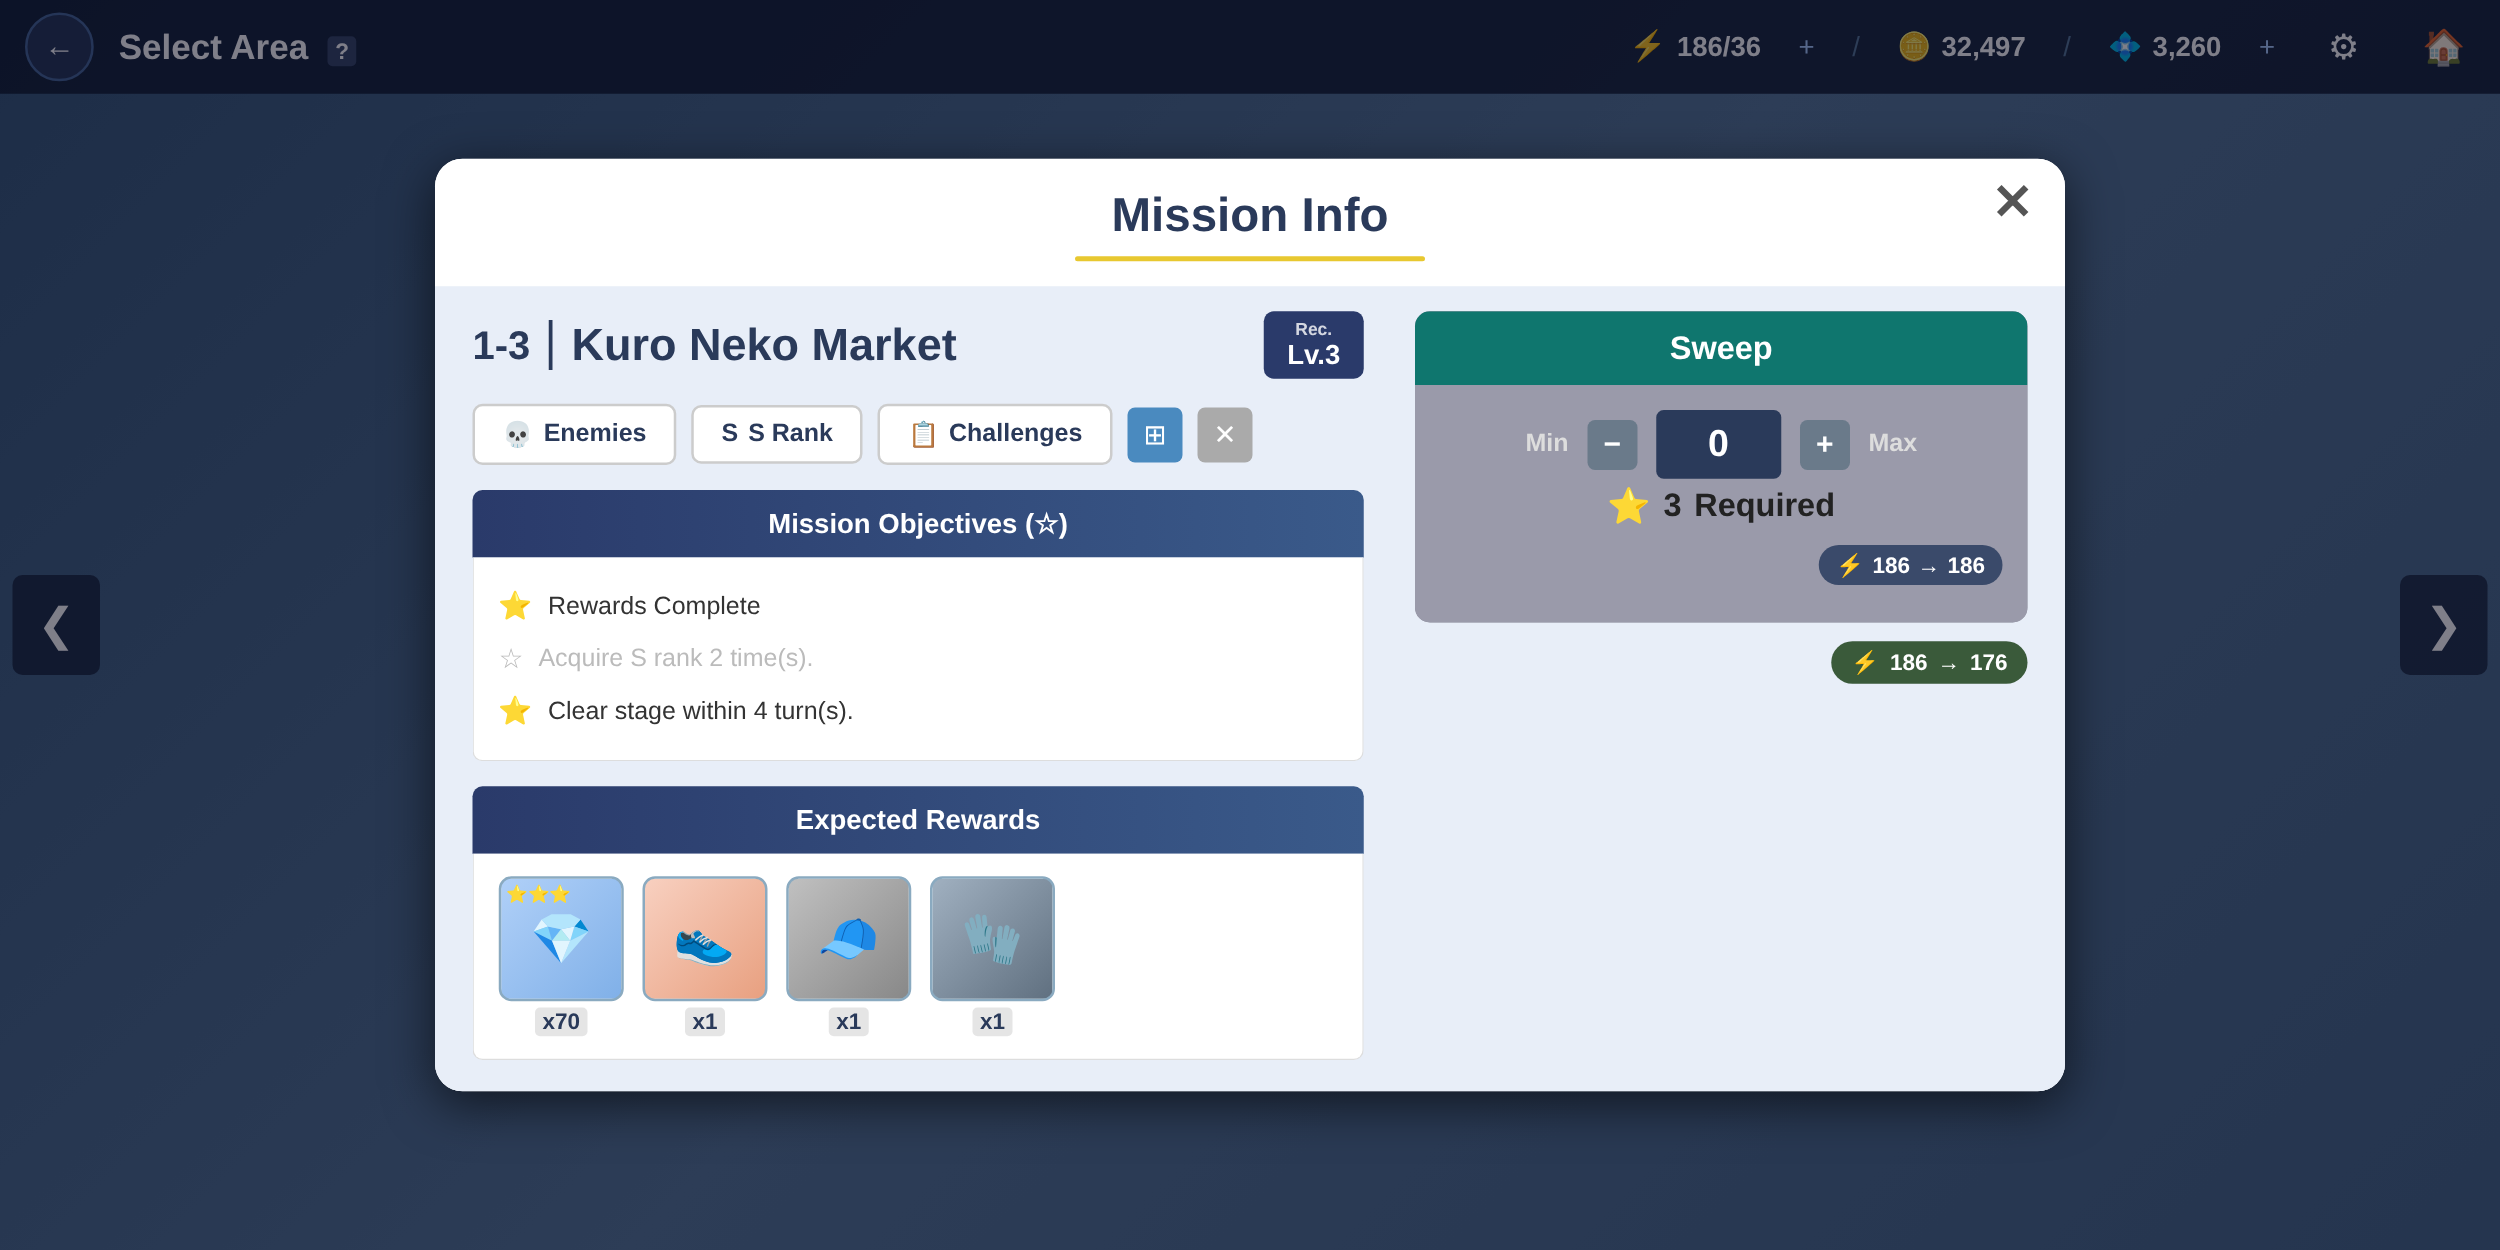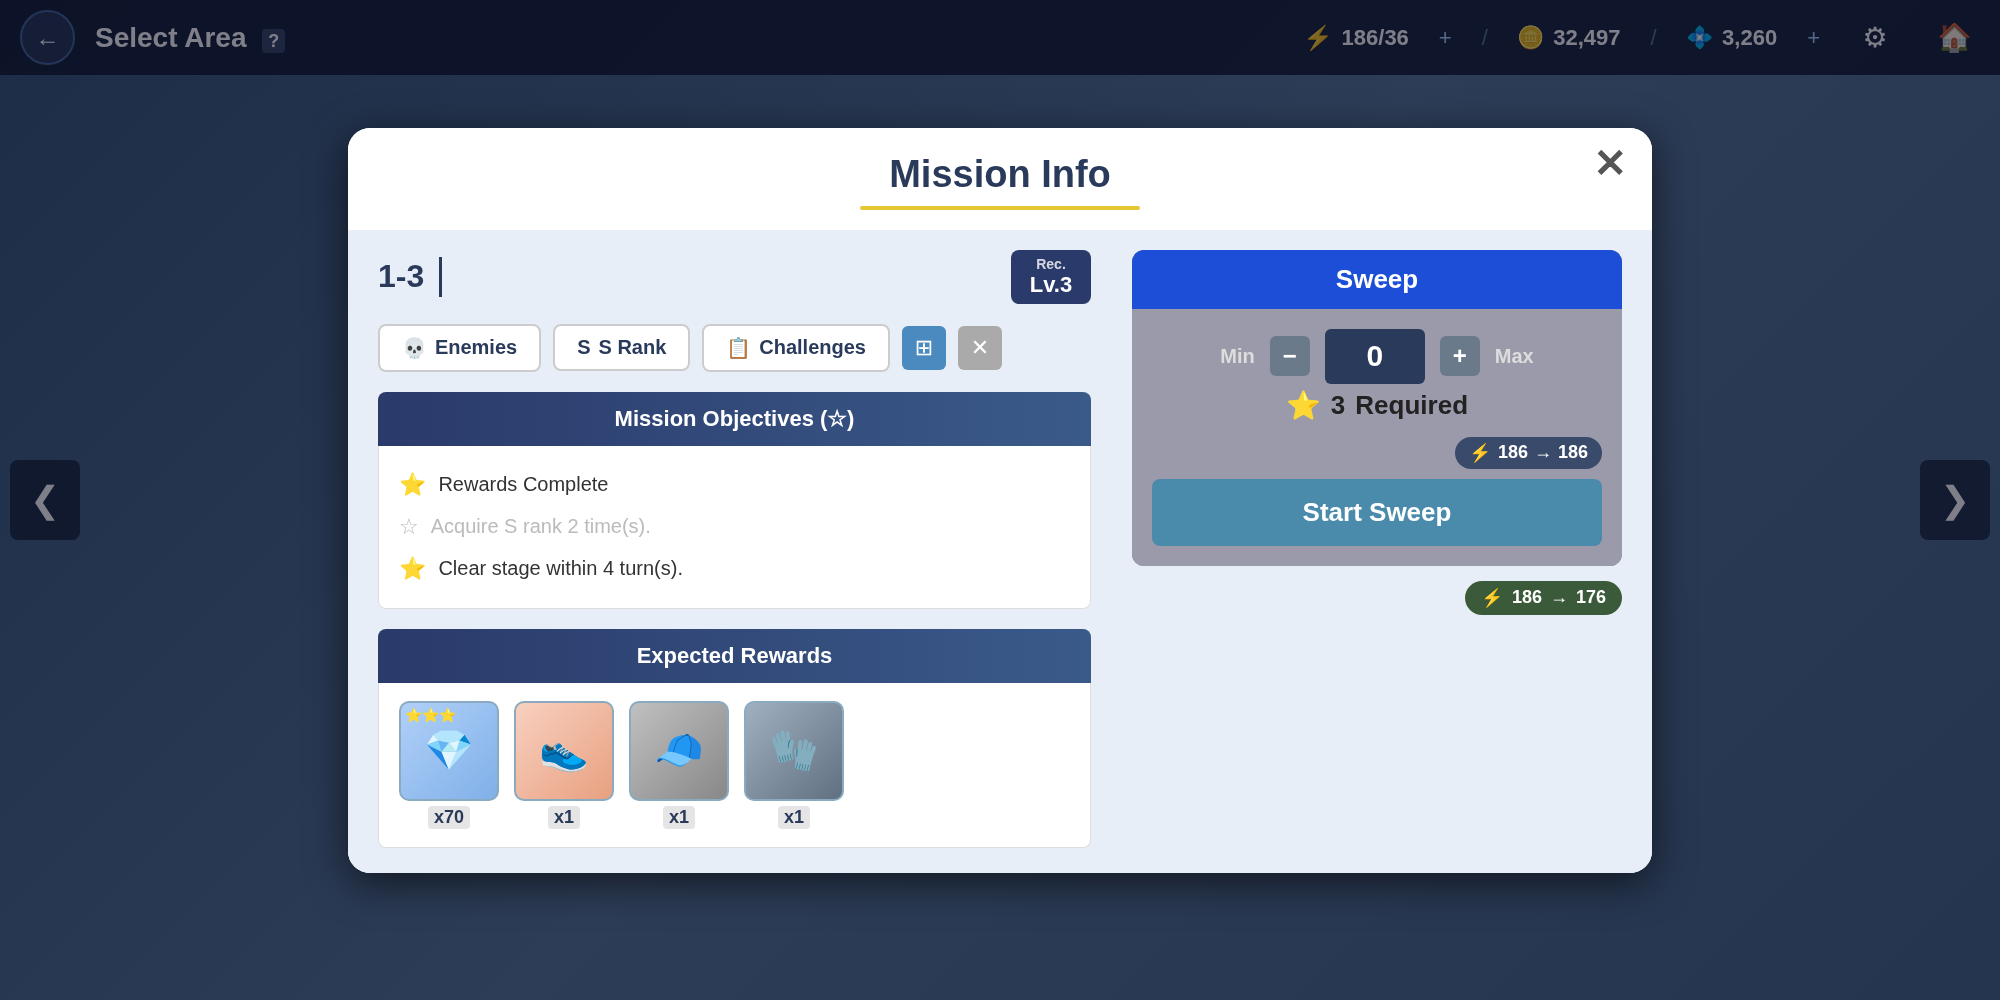"Kuro Neko Market" span.mission-name { html: none -> <span>Kuro Neko Market</span> }
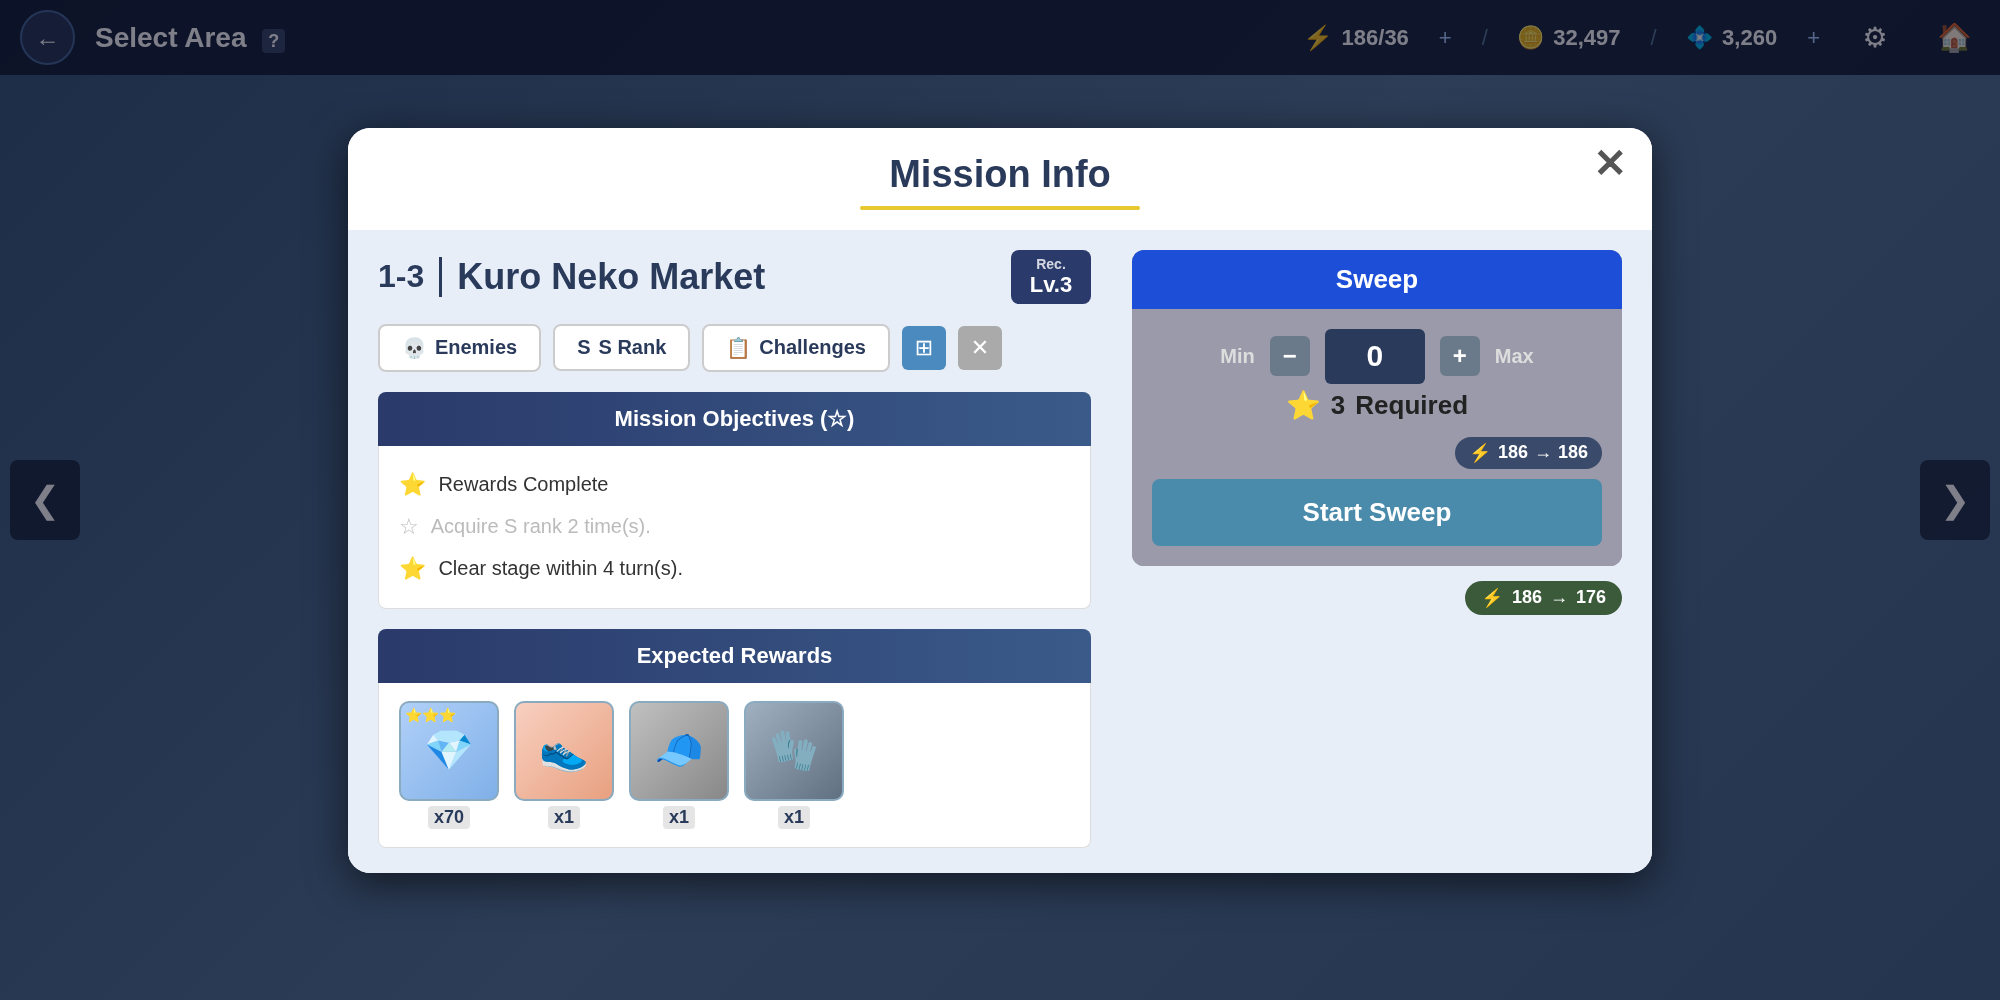"Sweep" .sweep-header { background: #1d4ed8 -> #0f766e }
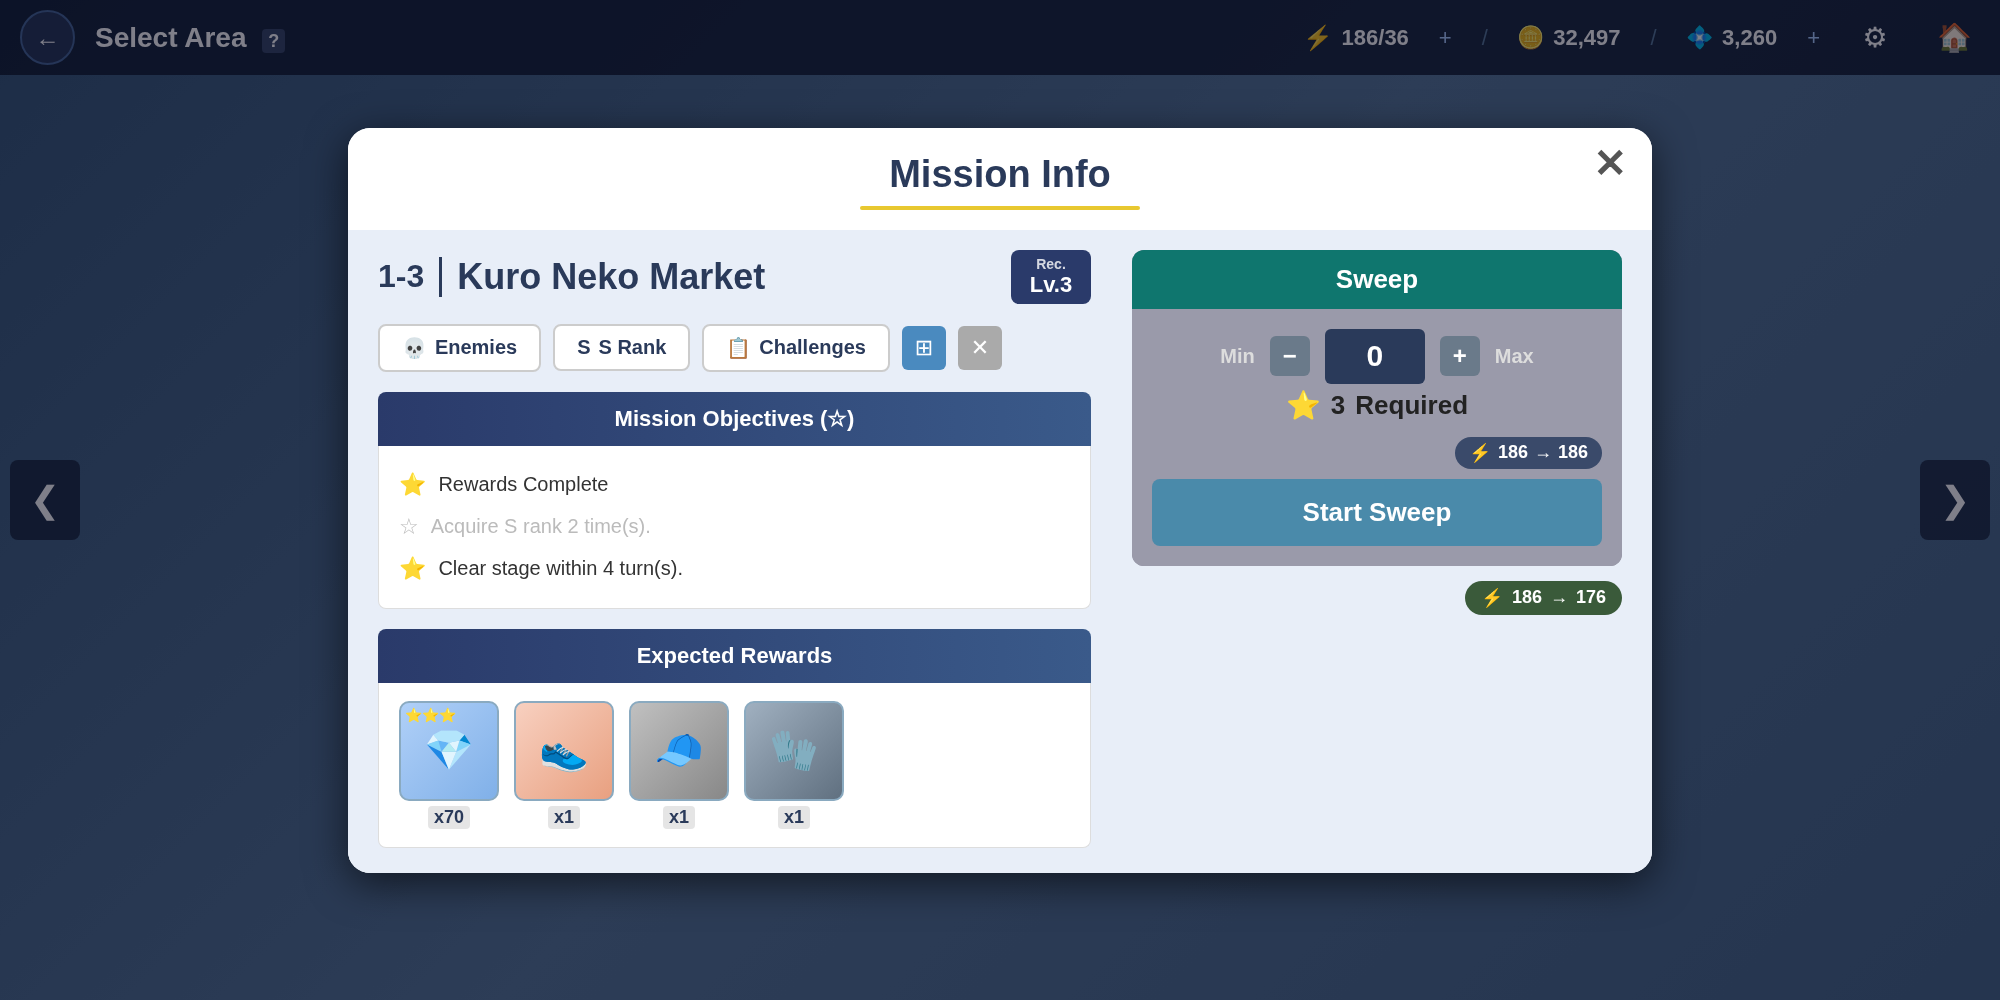"Start Sweep" button.start-sweep-btn { html: <button>Start Sweep</button> -> none }
